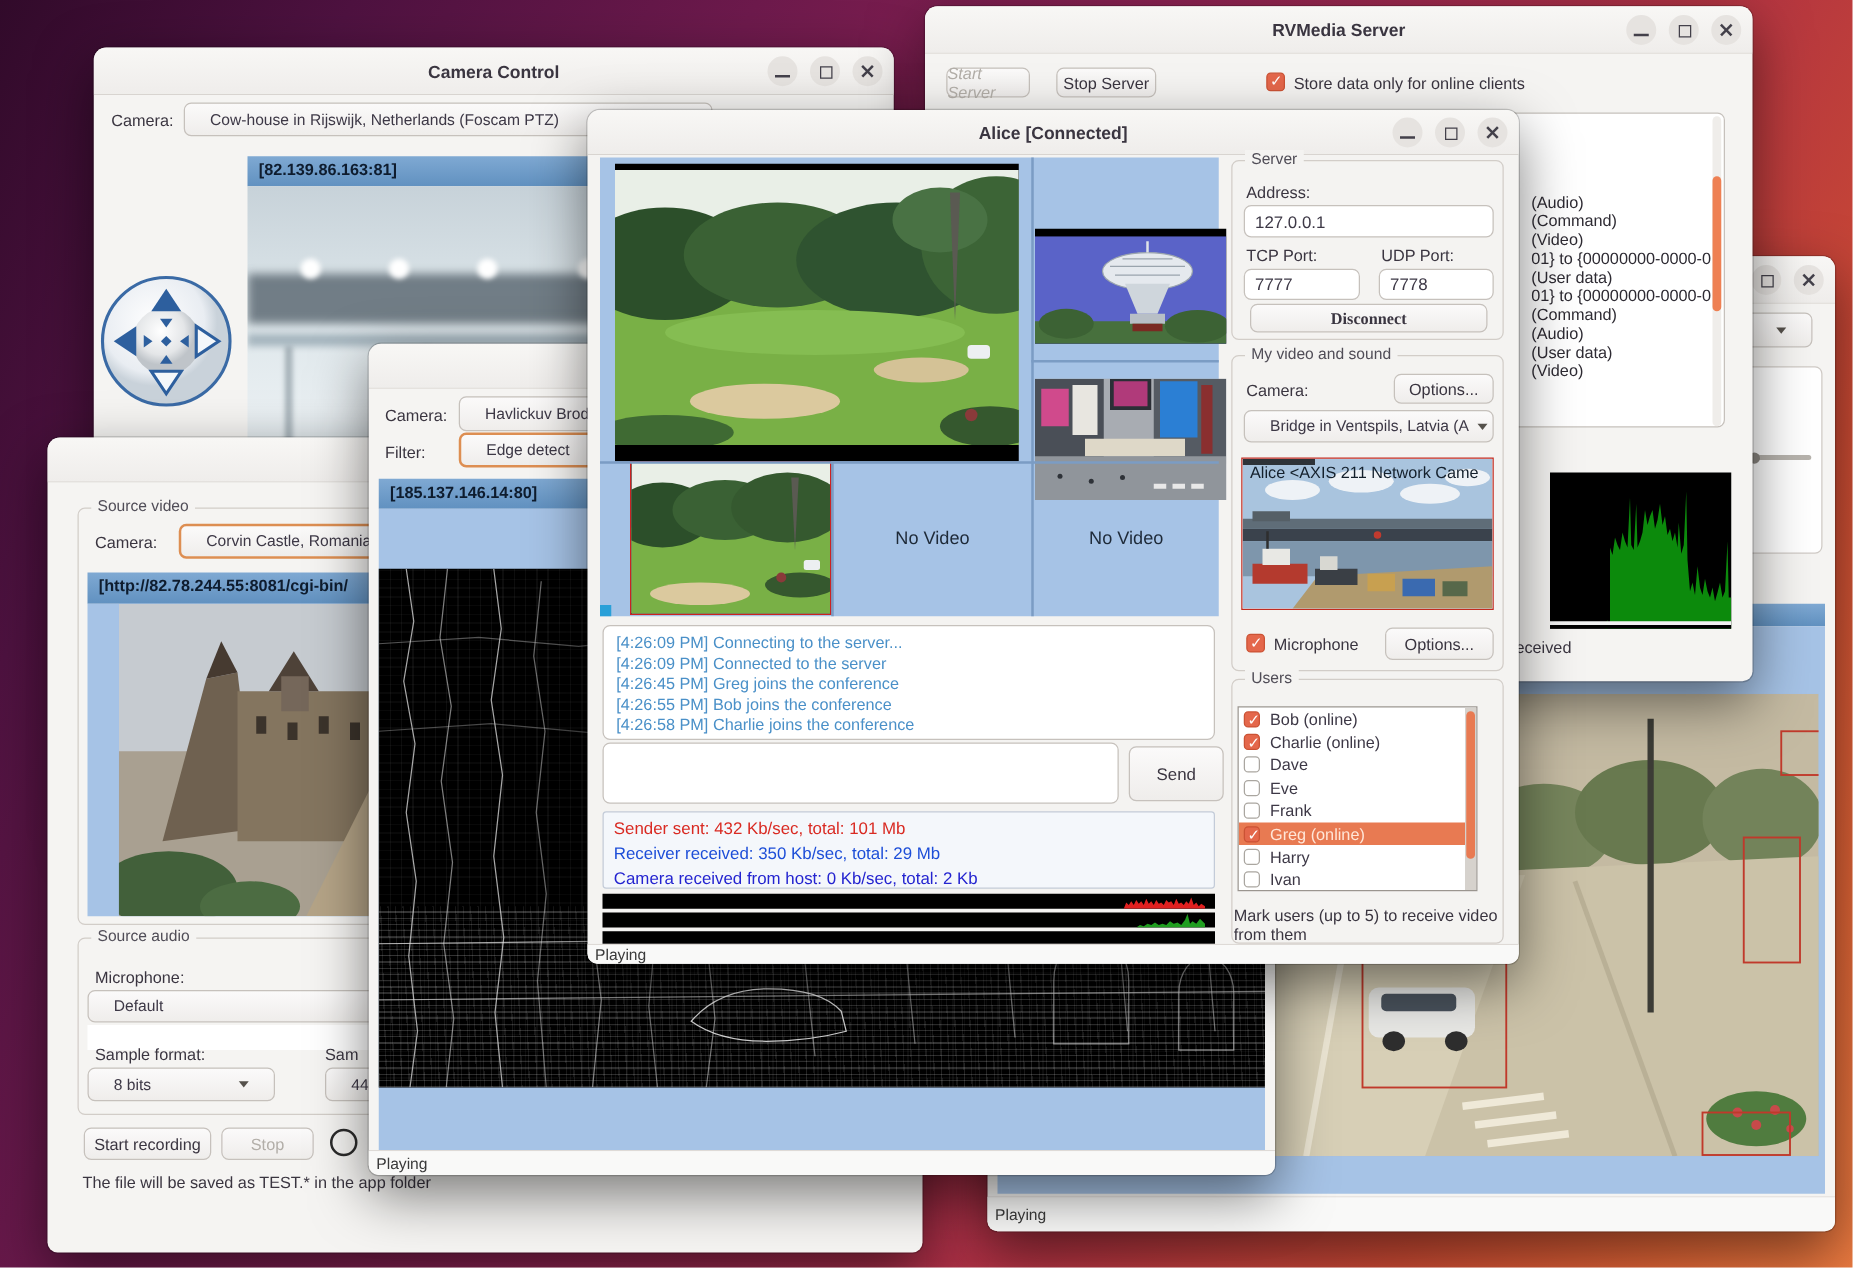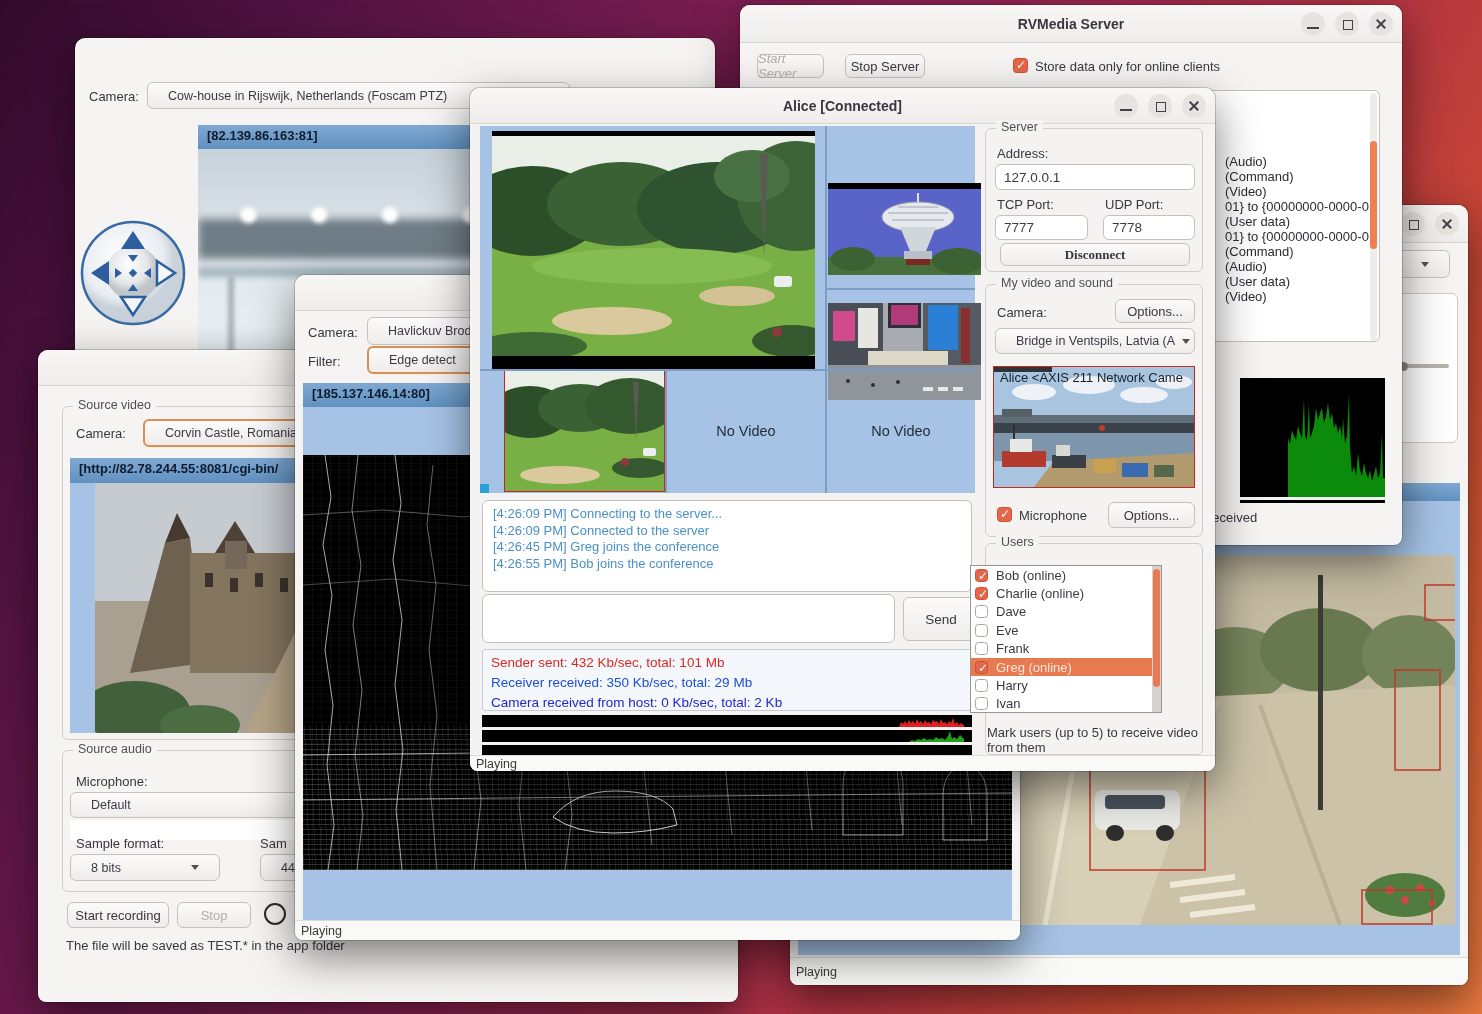"Camera Control" div.titlebar { html: none -> <div> <span>Camera Control</span> <div> <span></span> <span></span> <span></span> </div> </div> }
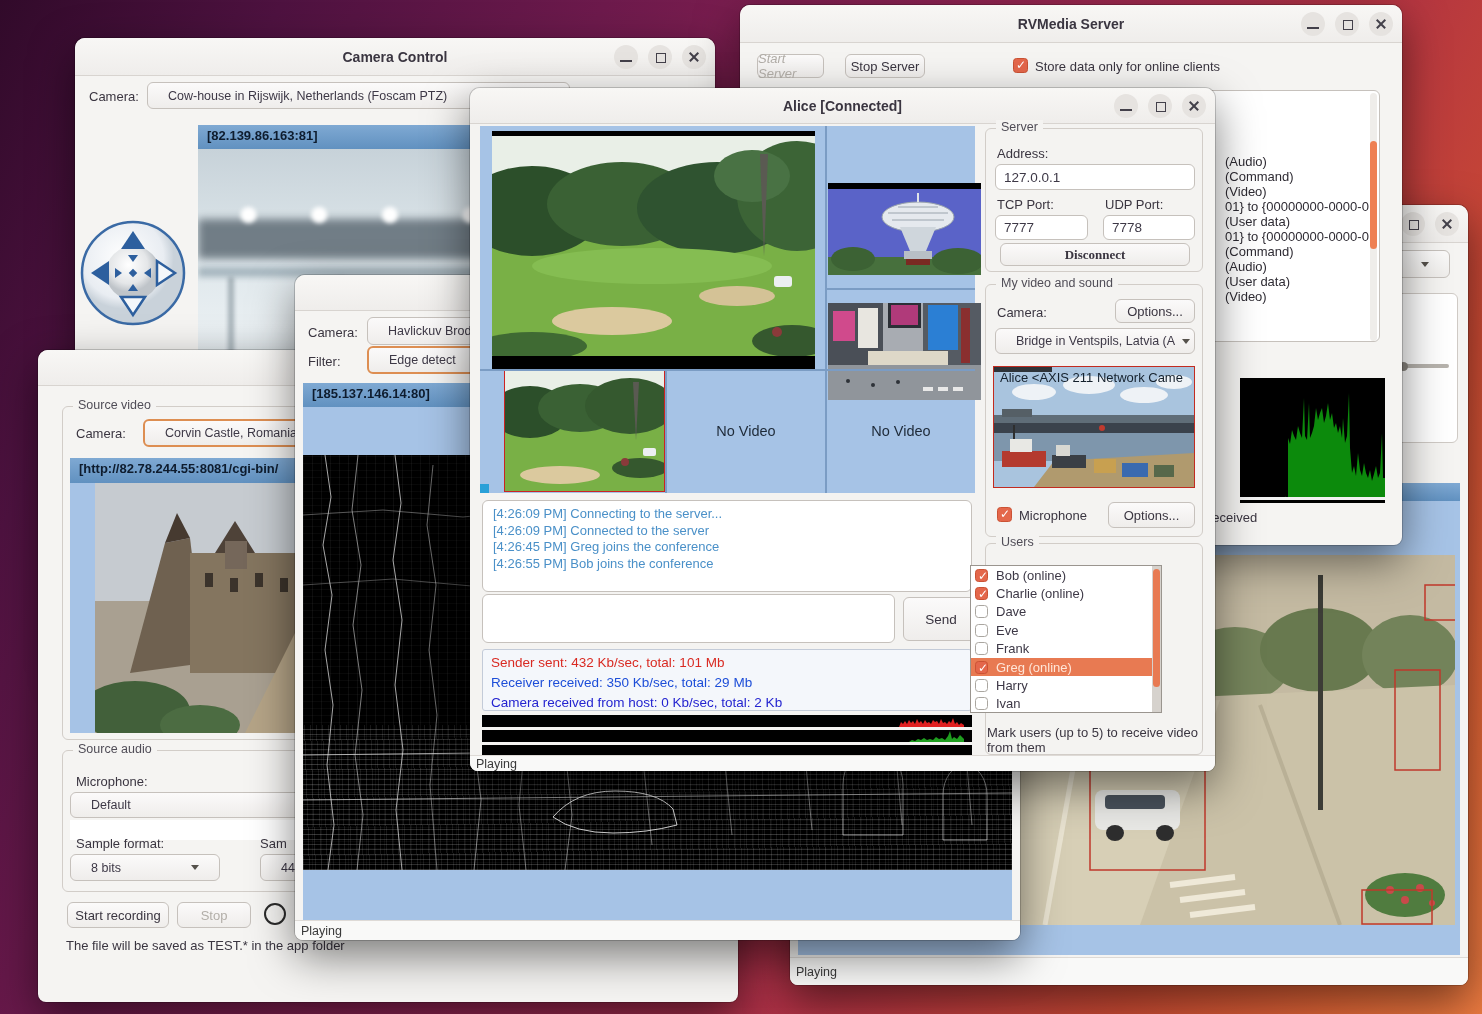"[4:26:58 PM] Charlie joins the" div { html: none -> <div>[4:26:58 PM] Charlie joins the conference</div> }
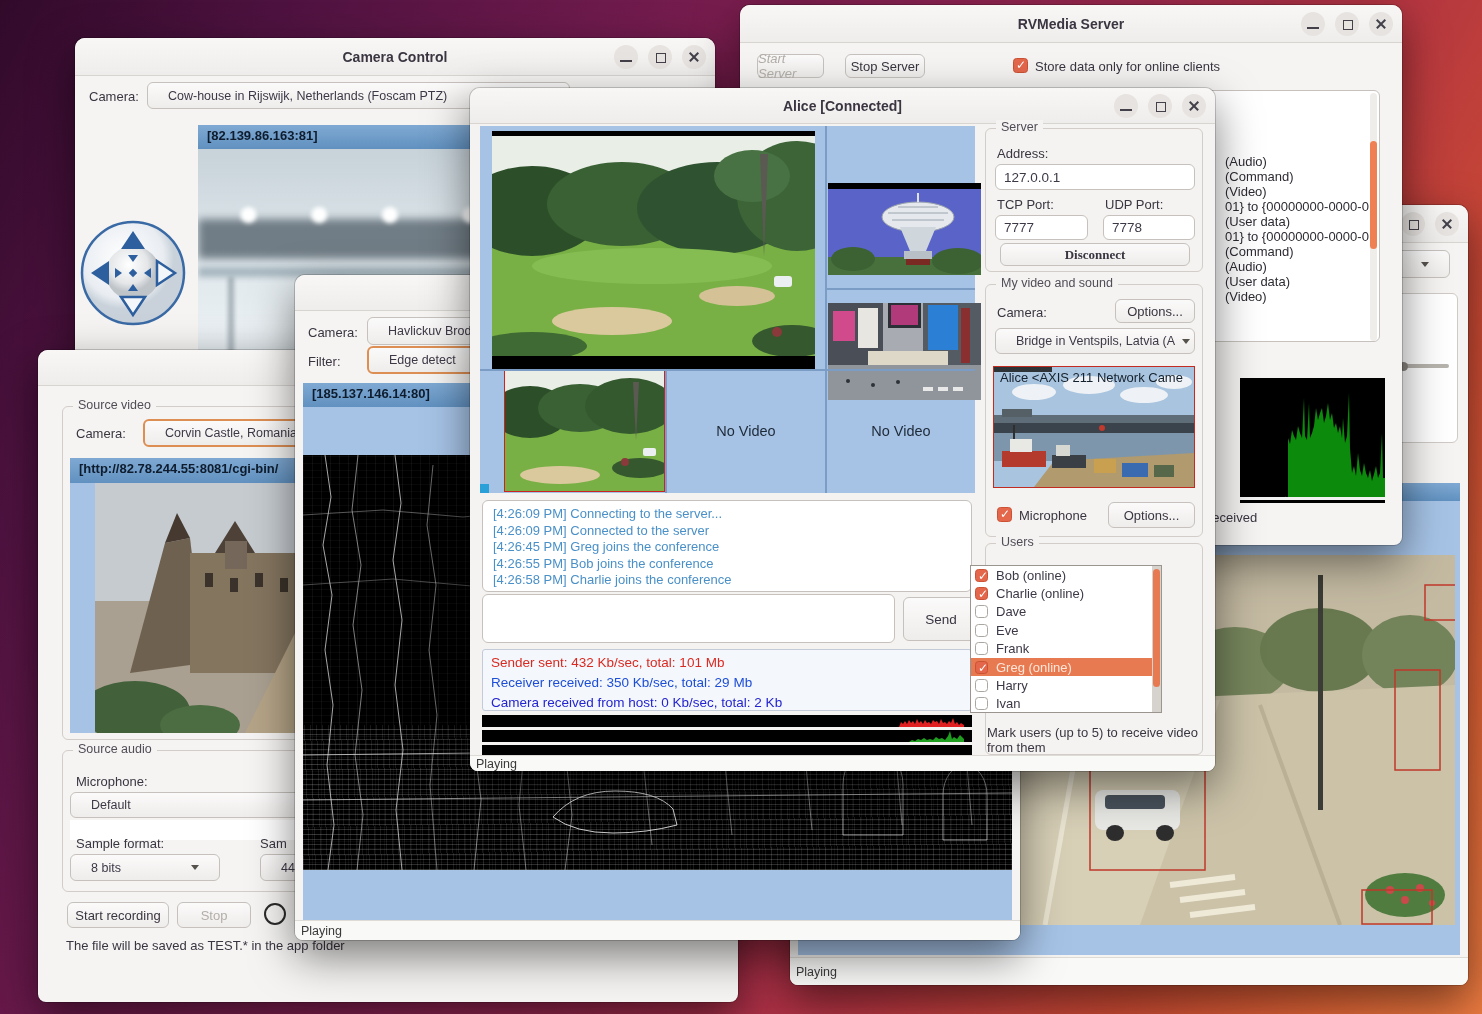"Bob (online)" div.abs { left: 500px -> 520px }
